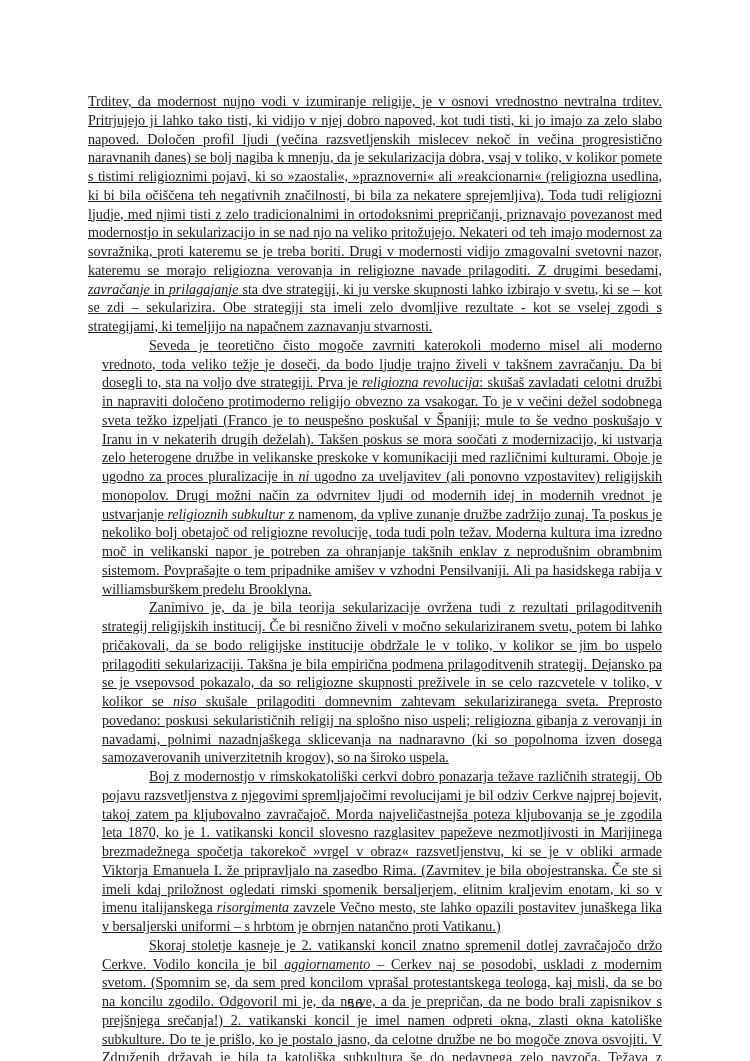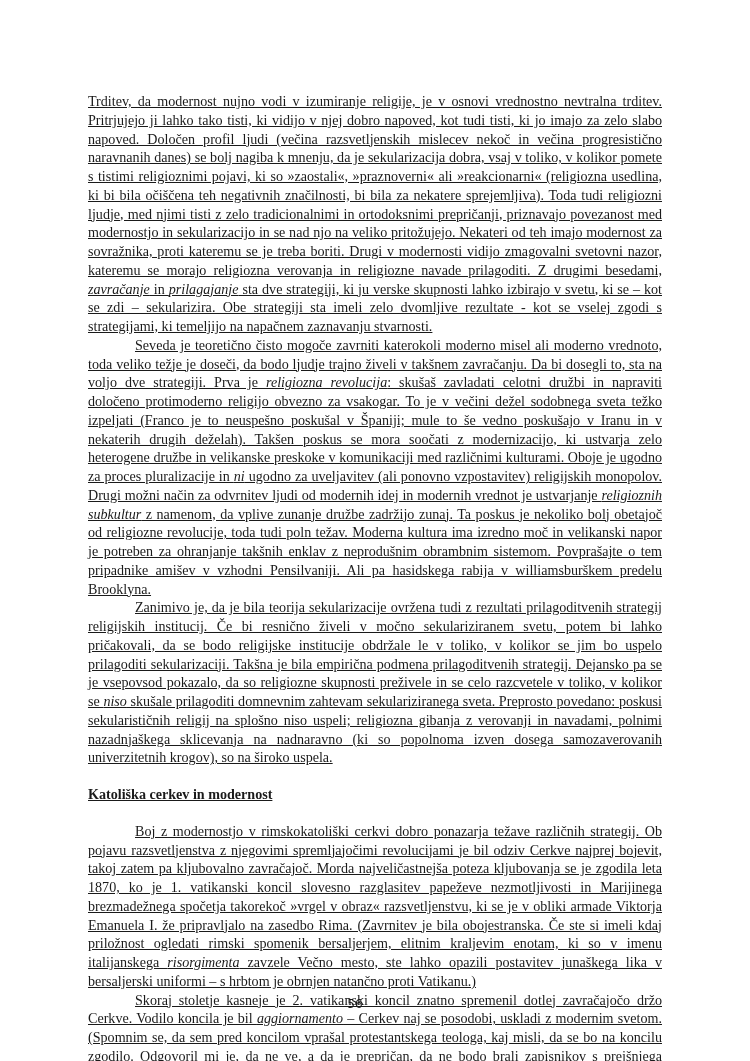"Seveda je teoretično čisto mogoče" .page p.indent { margin-left: none -> 14px }
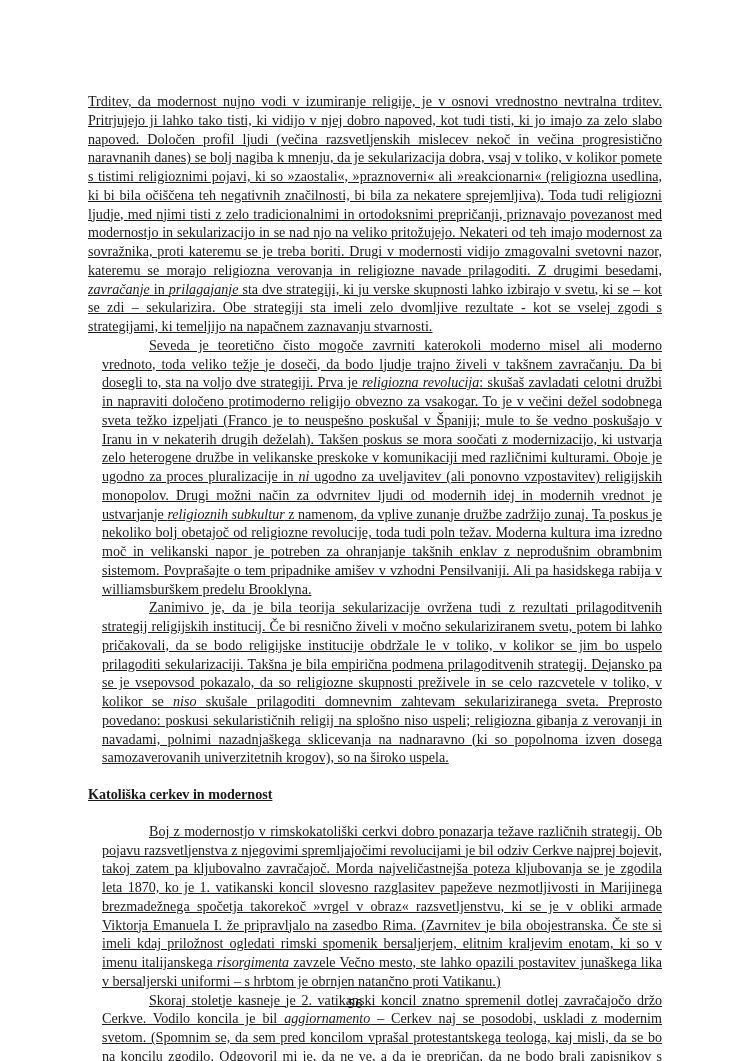"Katoliška cerkev in modernost" p.heading { html: <p>Katoliška cerkev in modernost</p> -> none }
